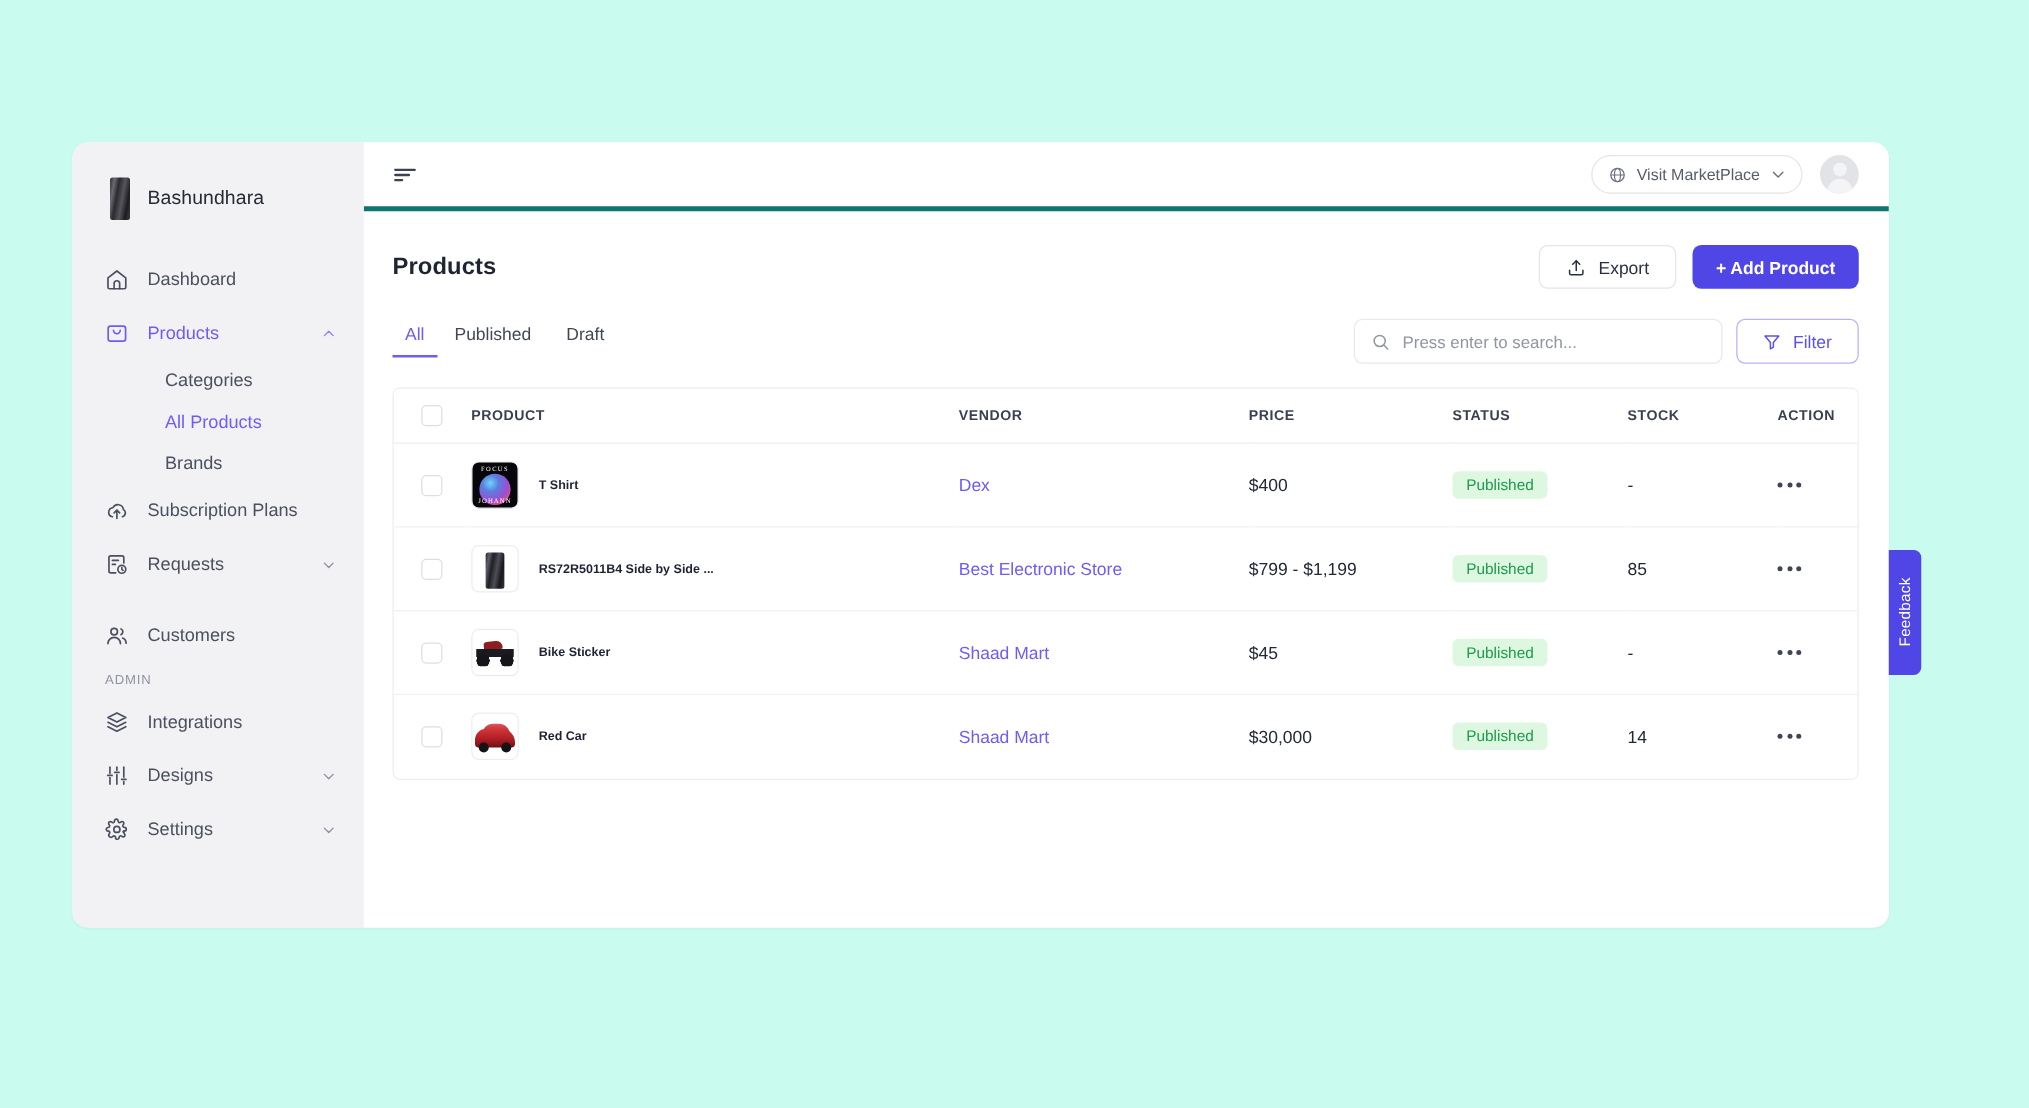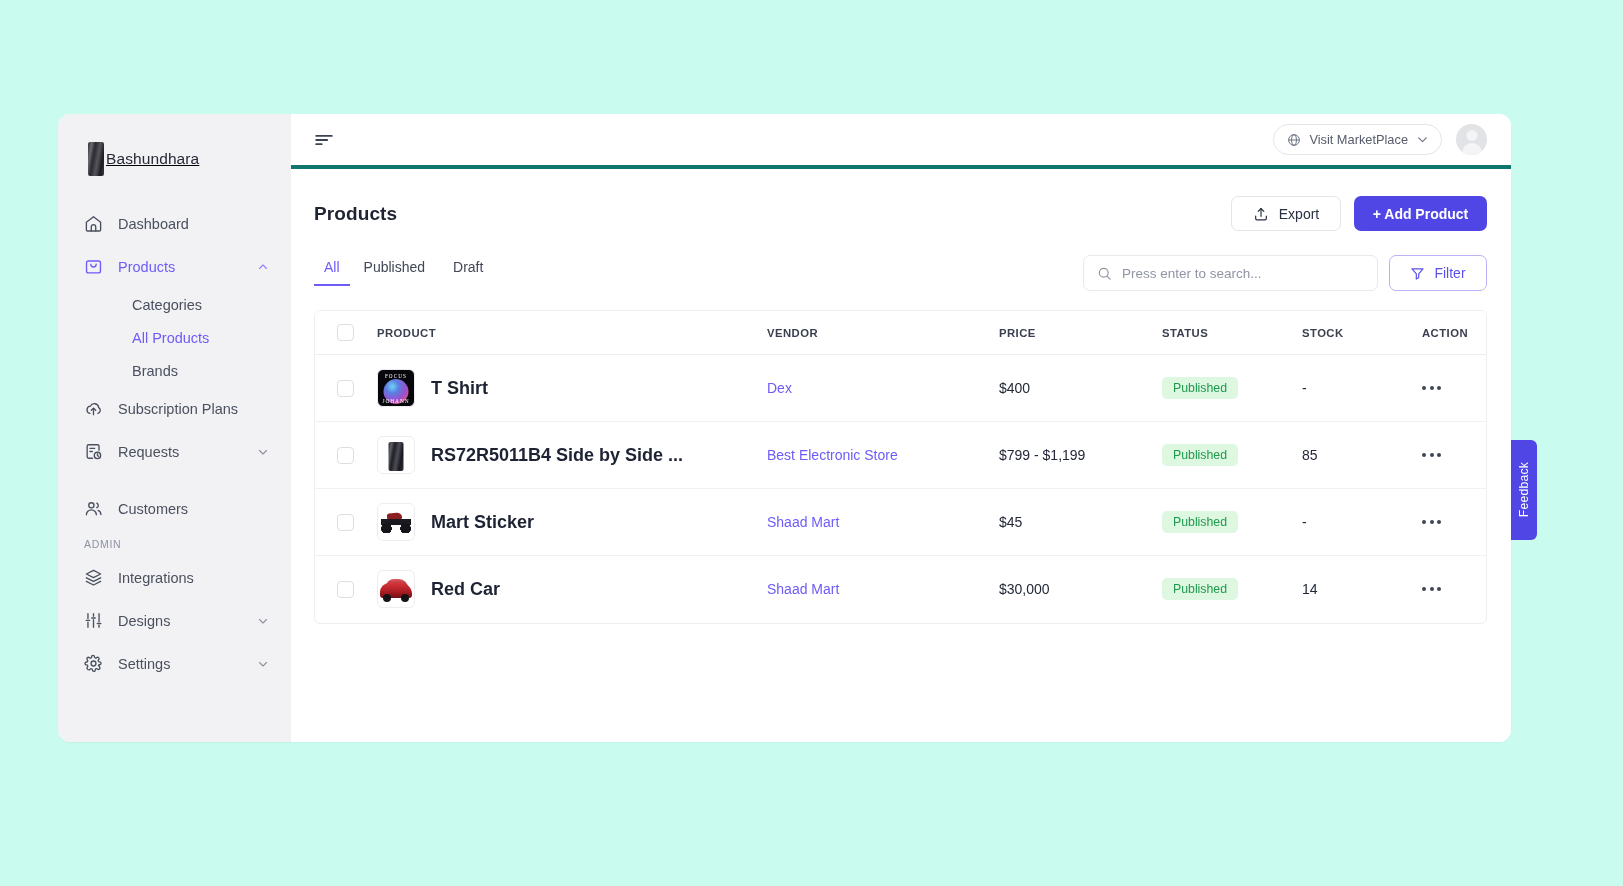"Bashundhara" .brand { gap: 2px -> 14px; text-decoration: underline -> none }
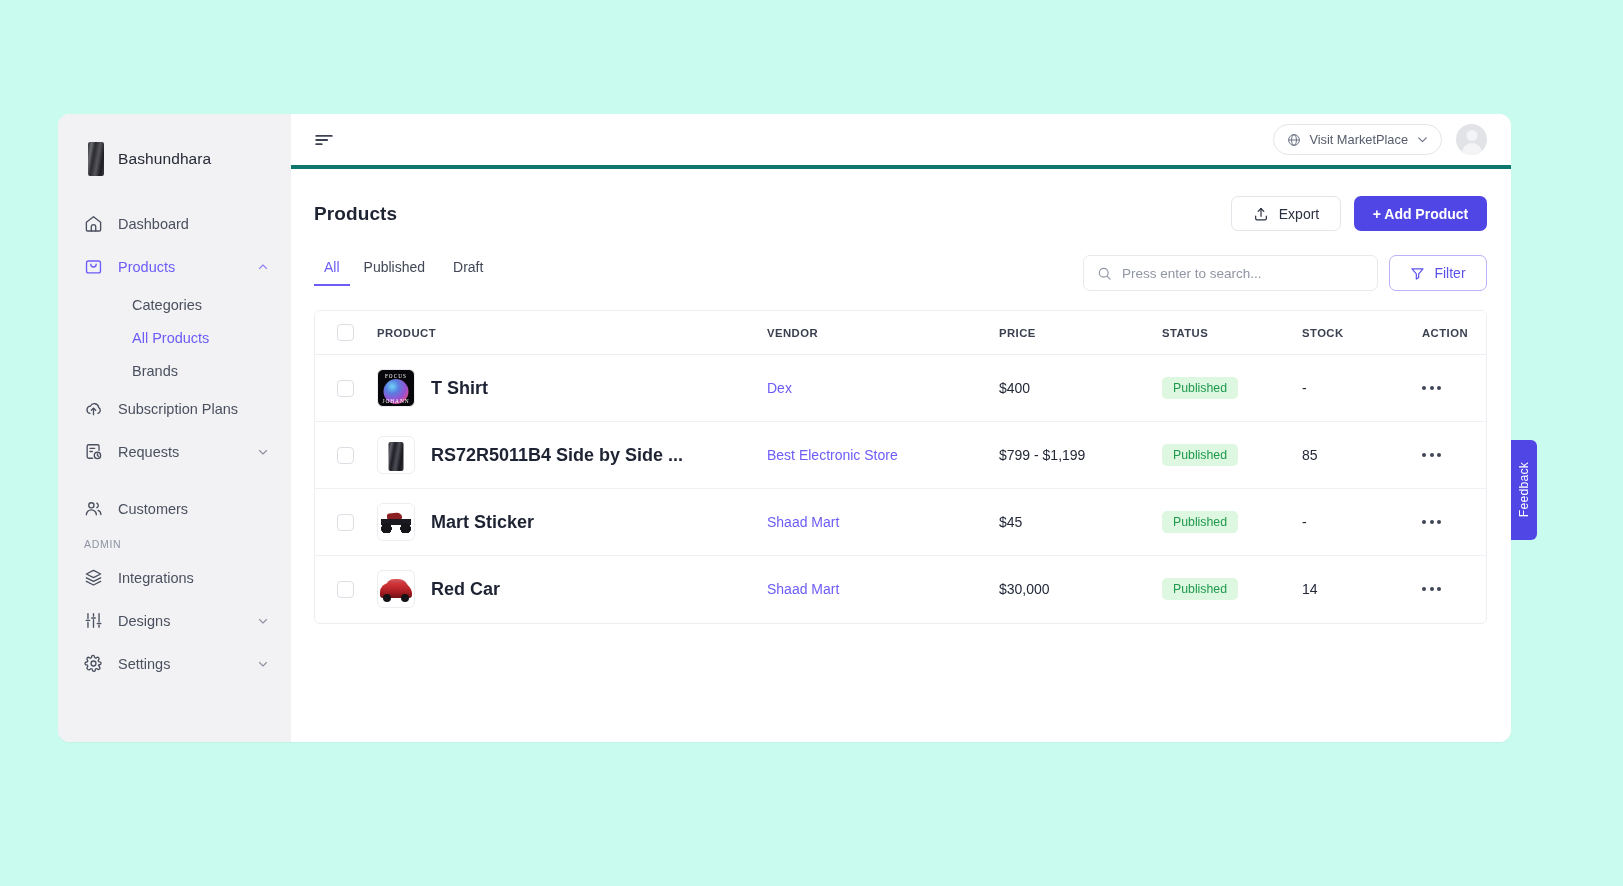"T Shirt" .prod-name { font-size: 18px -> 10px }
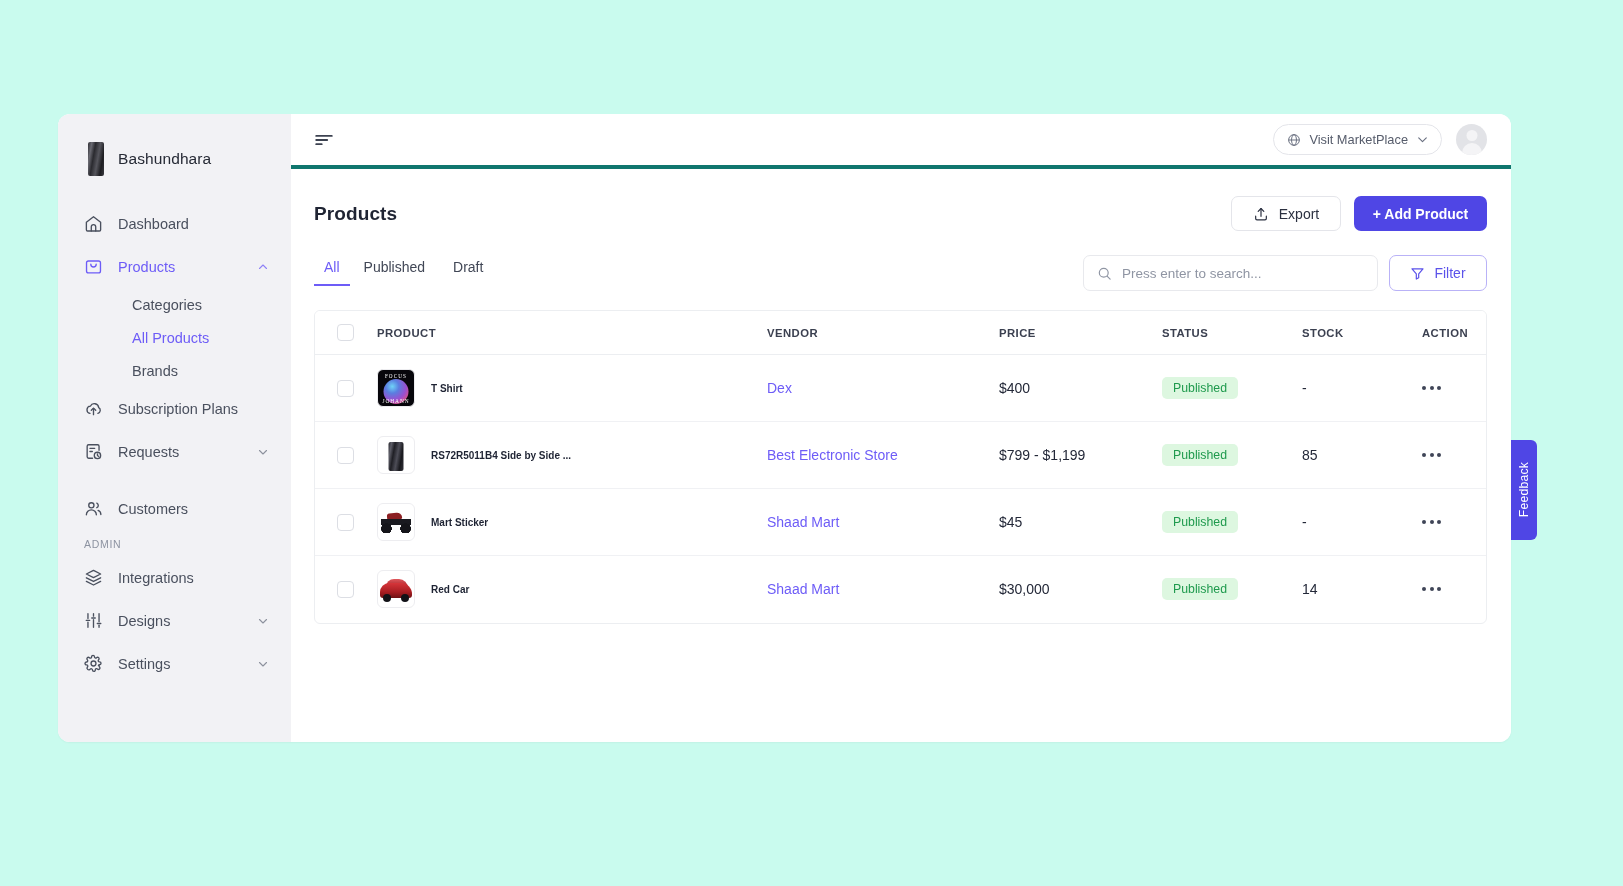"Mart Sticker" span.prod-name { text: Mart -> Bike }
